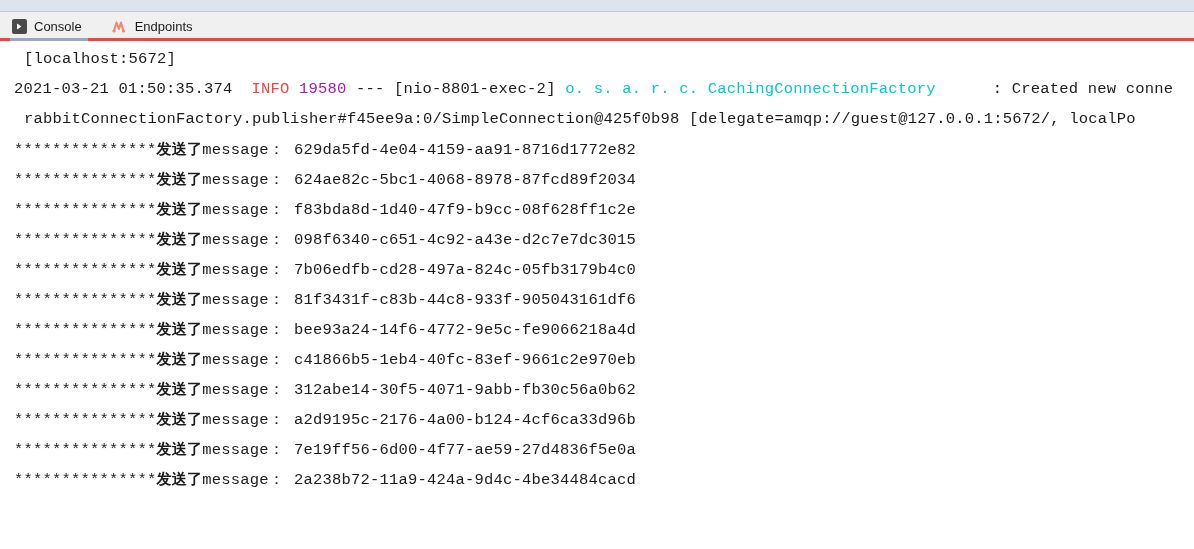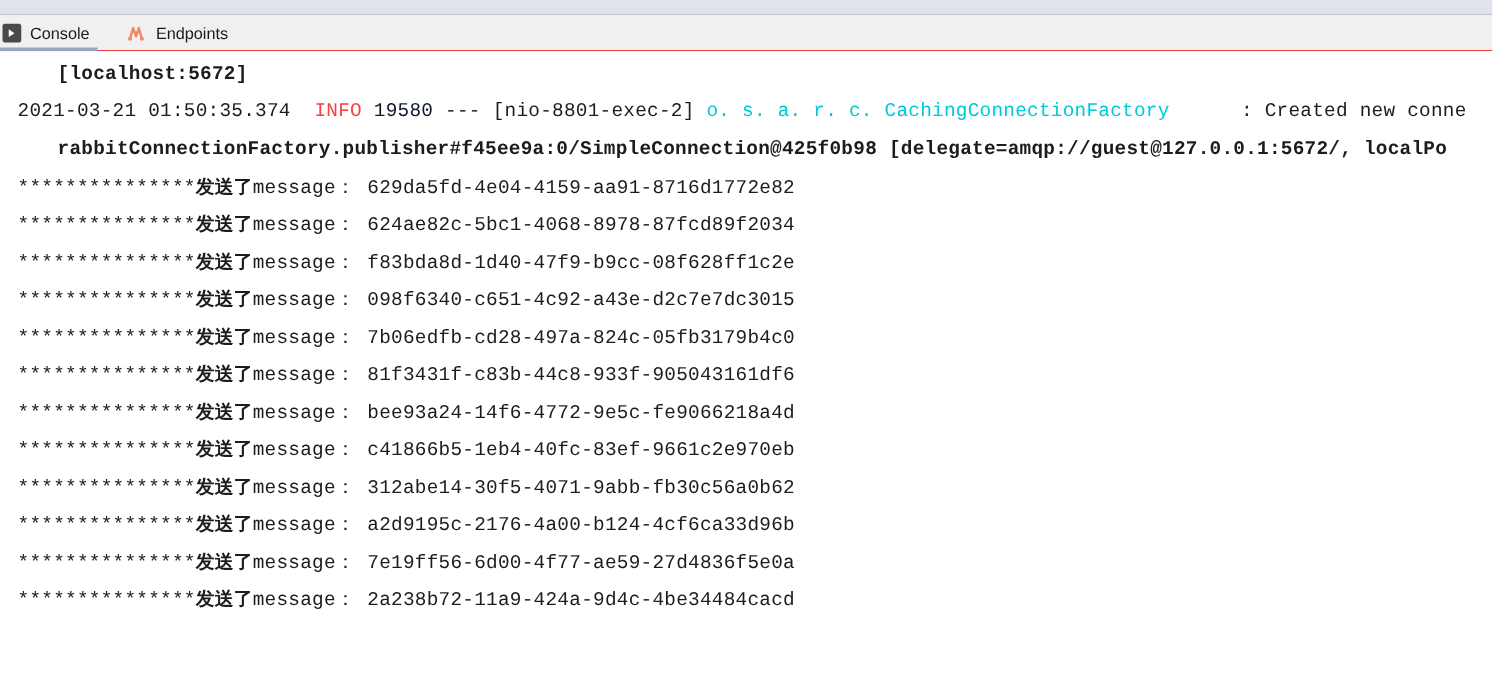"Console" .tab-bar { border-bottom: 1px solid #ef4444 -> 3px solid #ef4444; padding-left: none -> 10px }
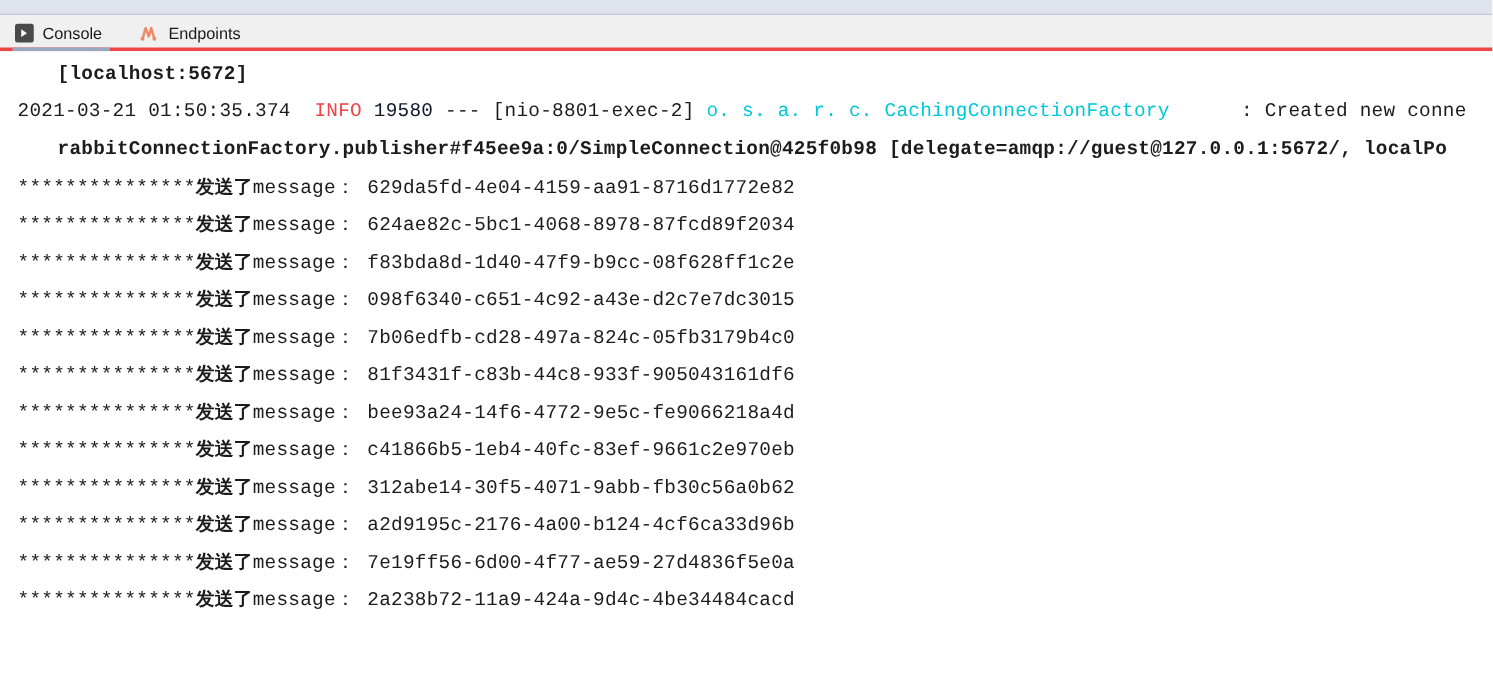"[localhost:5672]" .log-line.indent { font-weight: bold -> none; padding-left: 46px -> 24px }
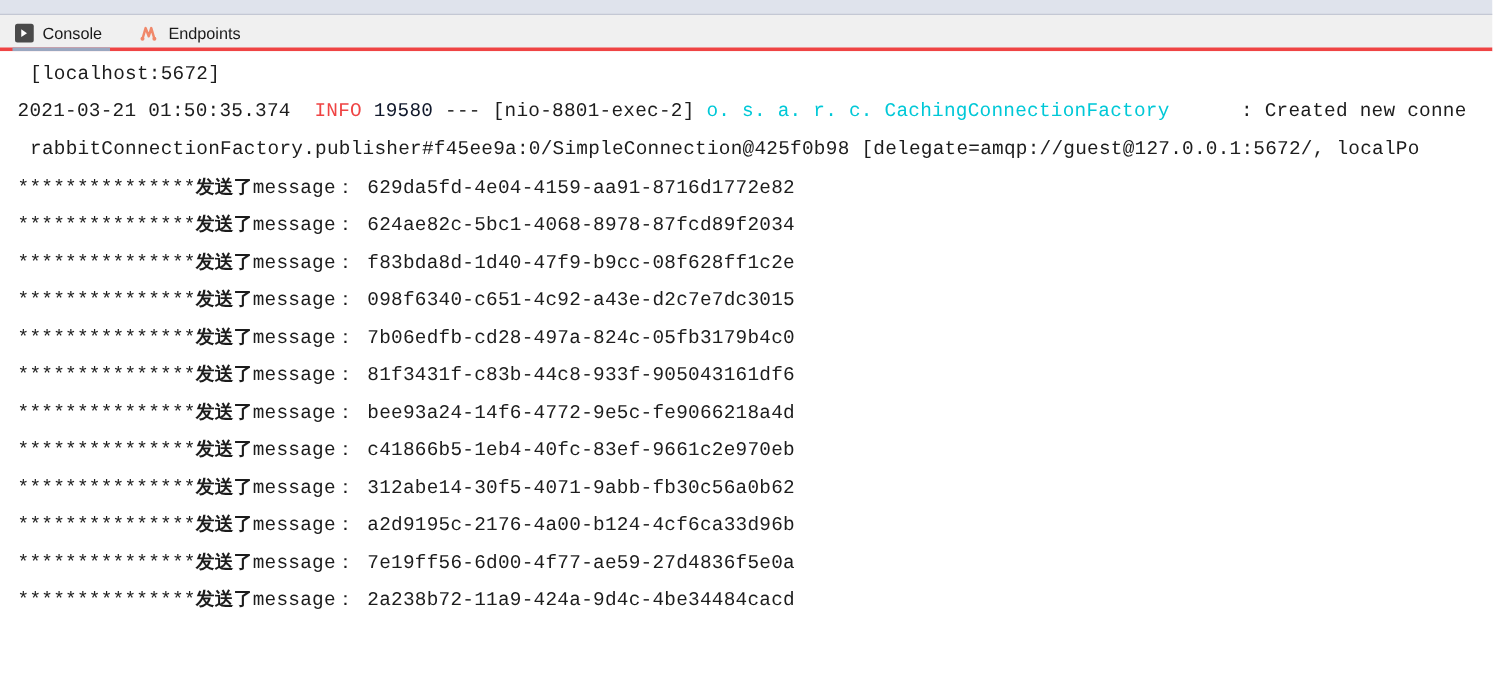"19580" .tok-pid { color: #0f172a -> #a21caf }
